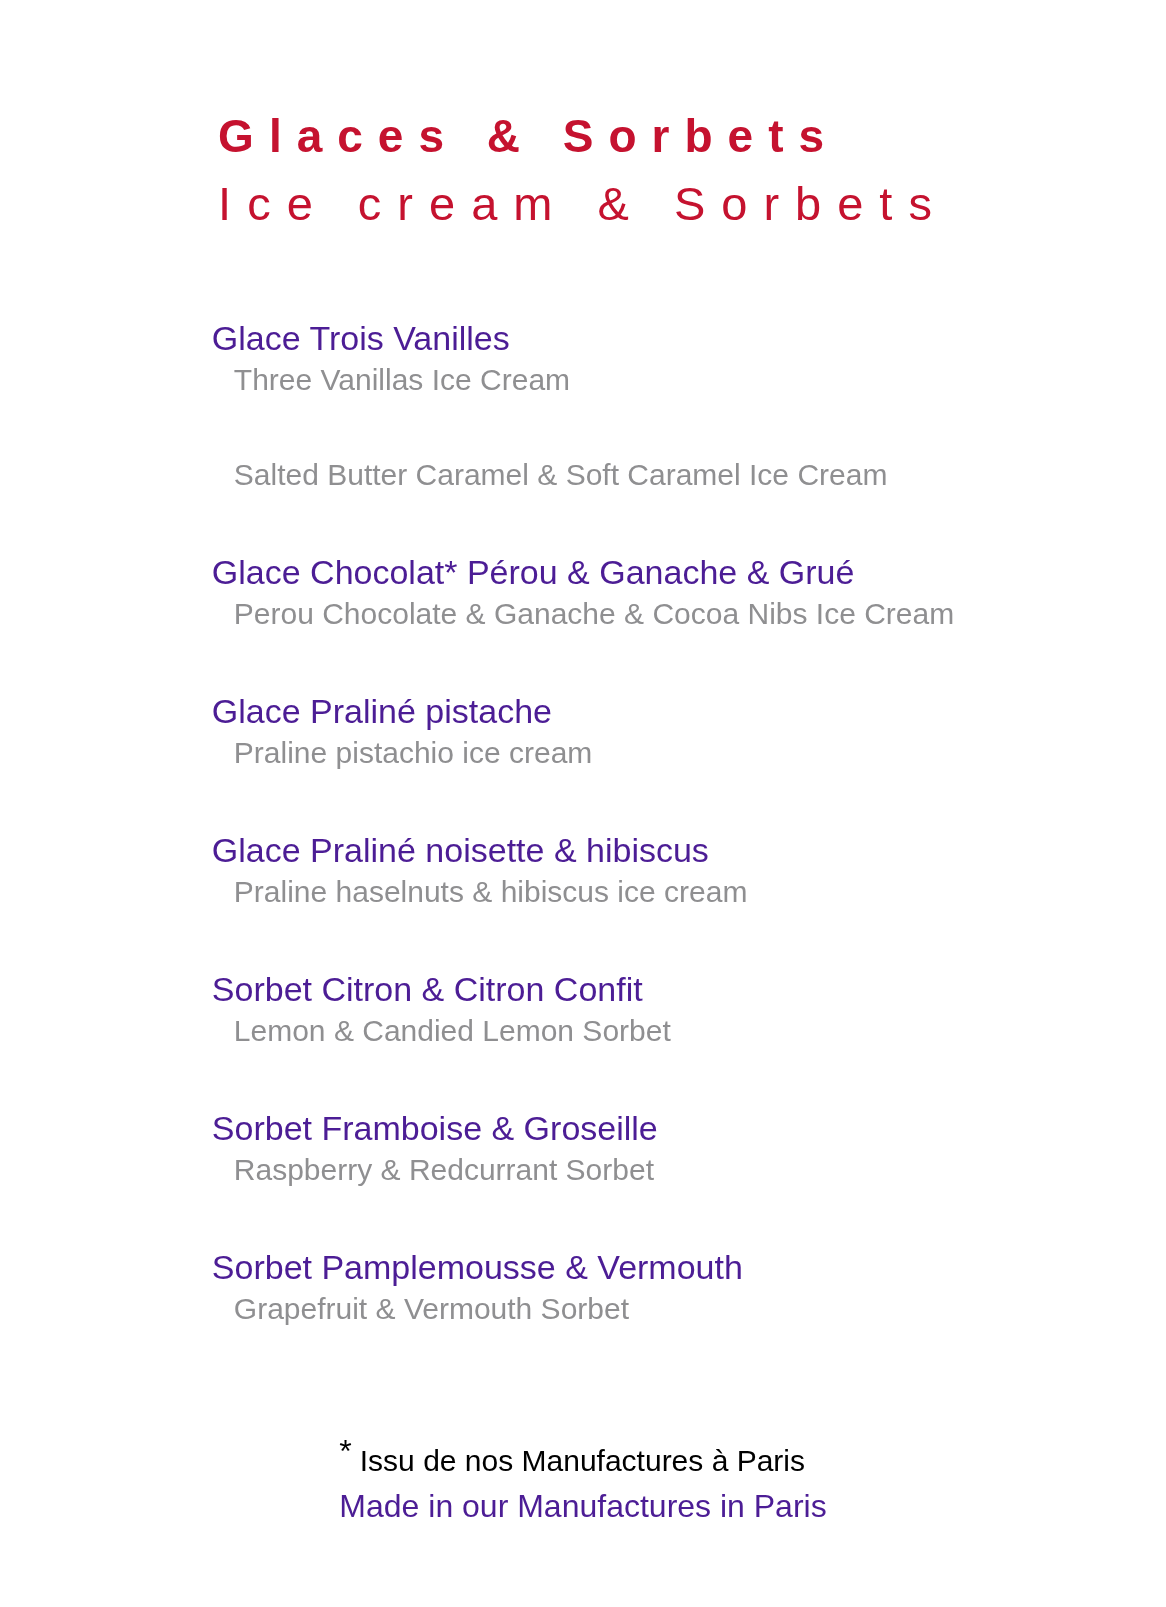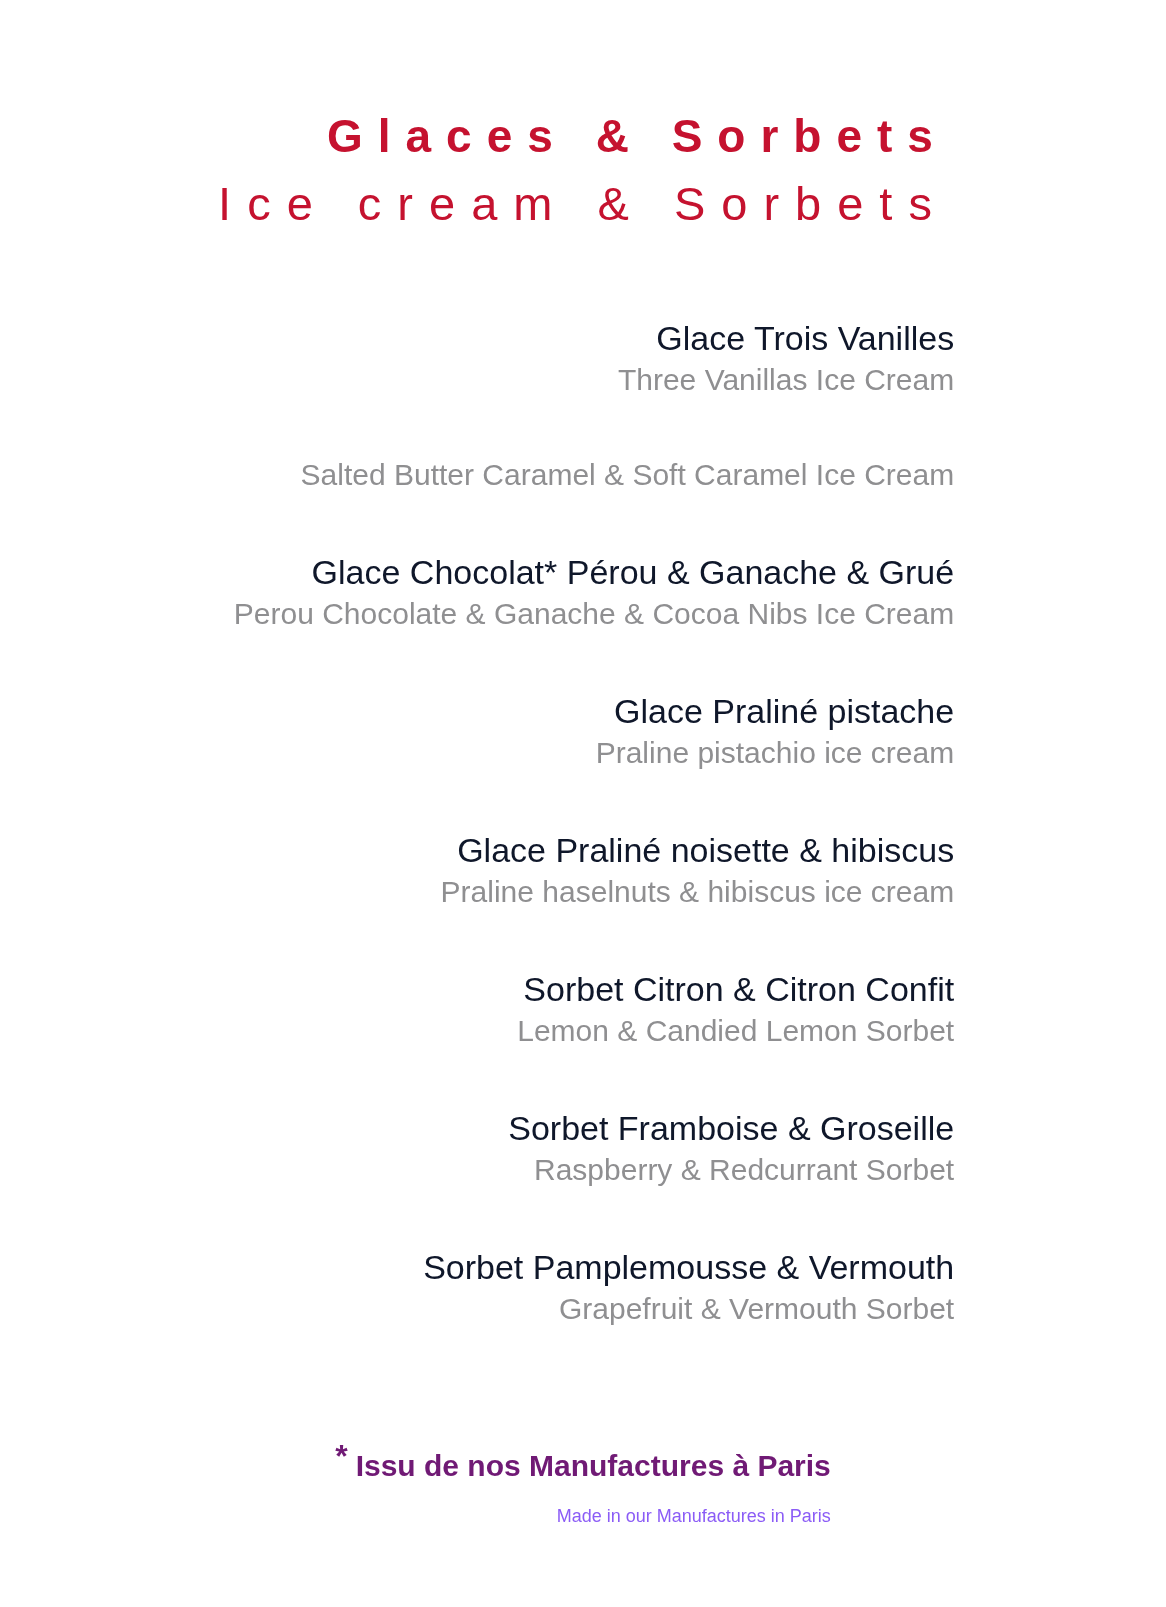"Glaces & Sorbets" .menu-page { text-align: right -> left }
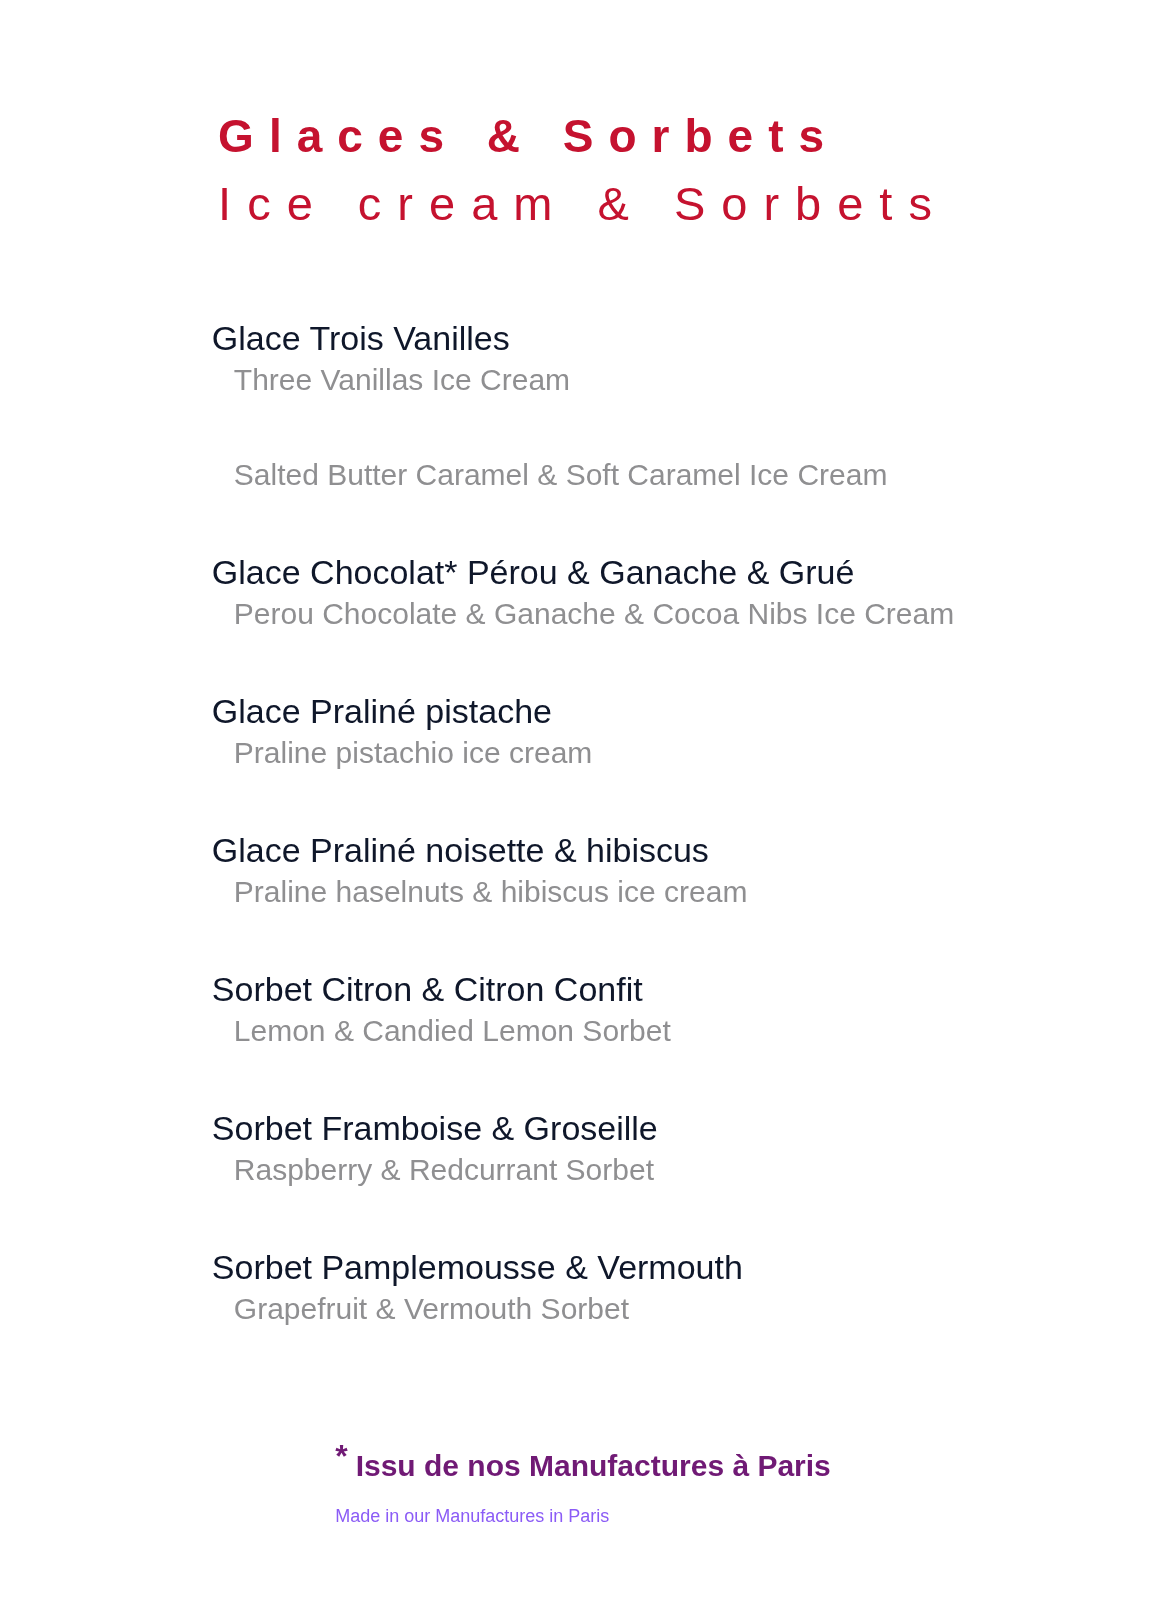"Glace Trois Vanilles" .item-name-fr { color: #0f172a -> #4c1d95 }
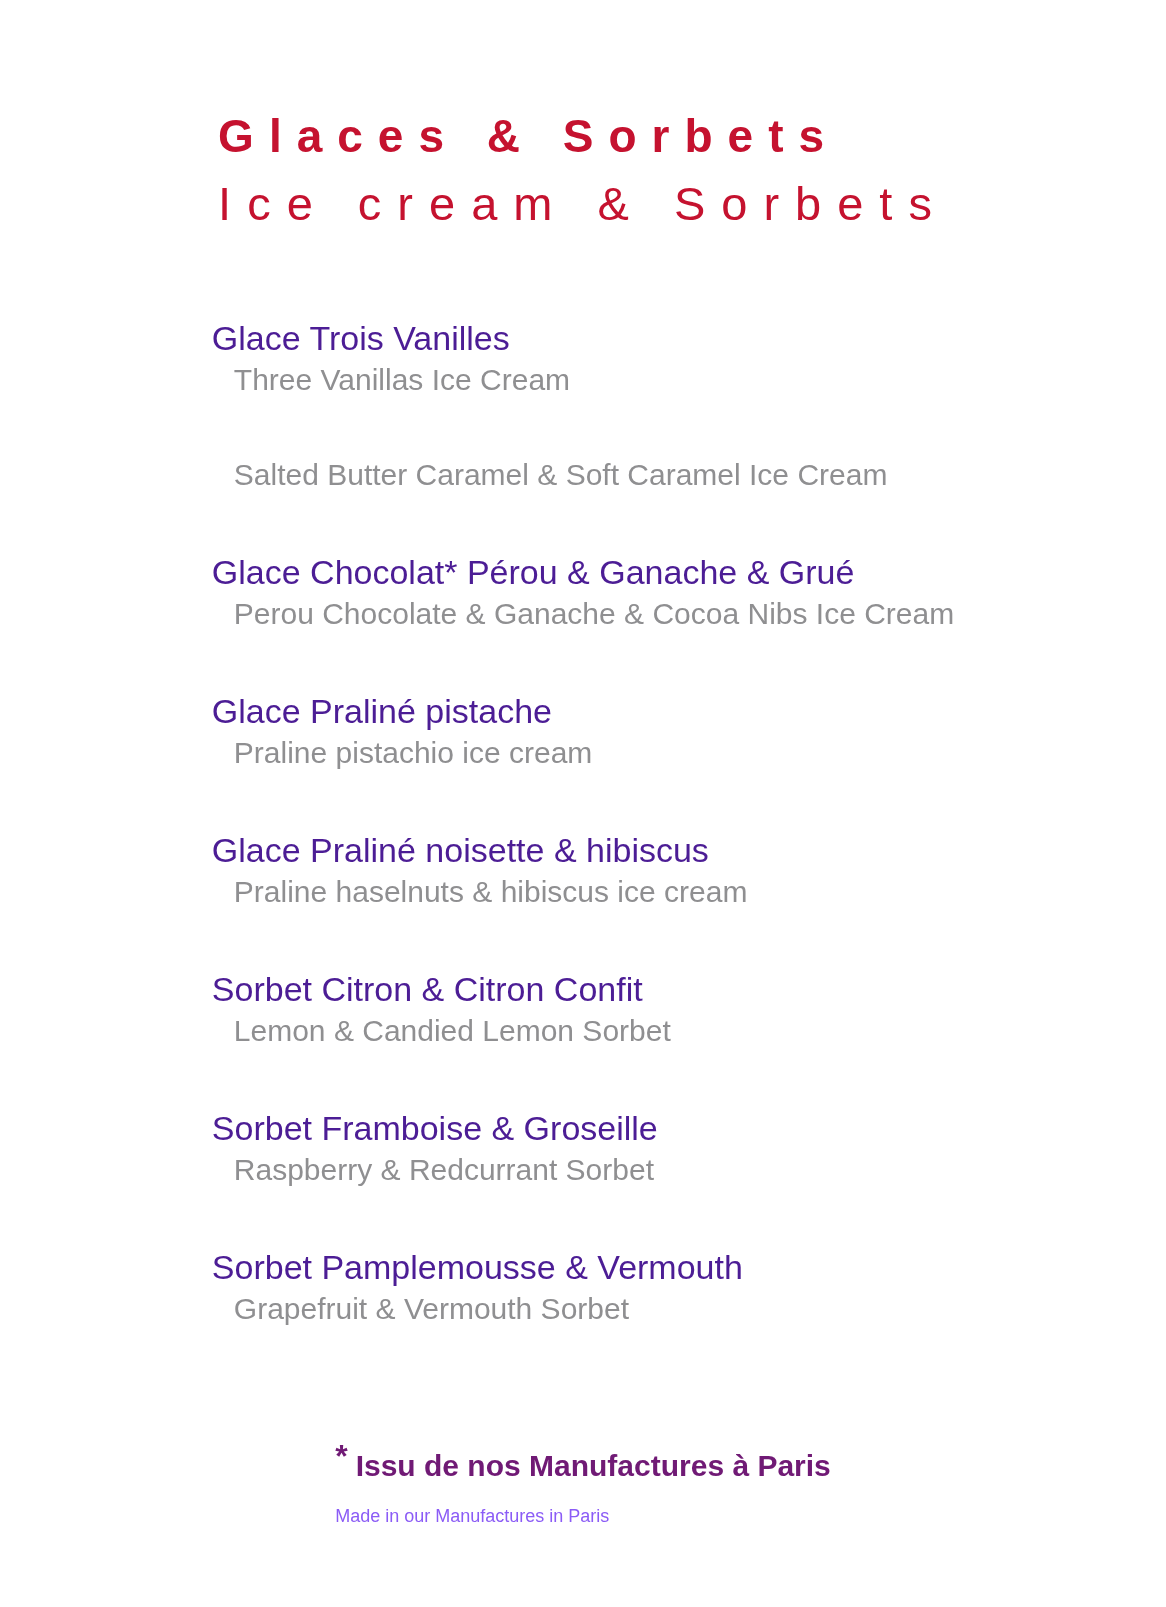"* Issu de nos Manufactures" .footnote-fr { color: #701a75 -> #000000; font-weight: 700 -> 400; line-height: 52px -> 42px }
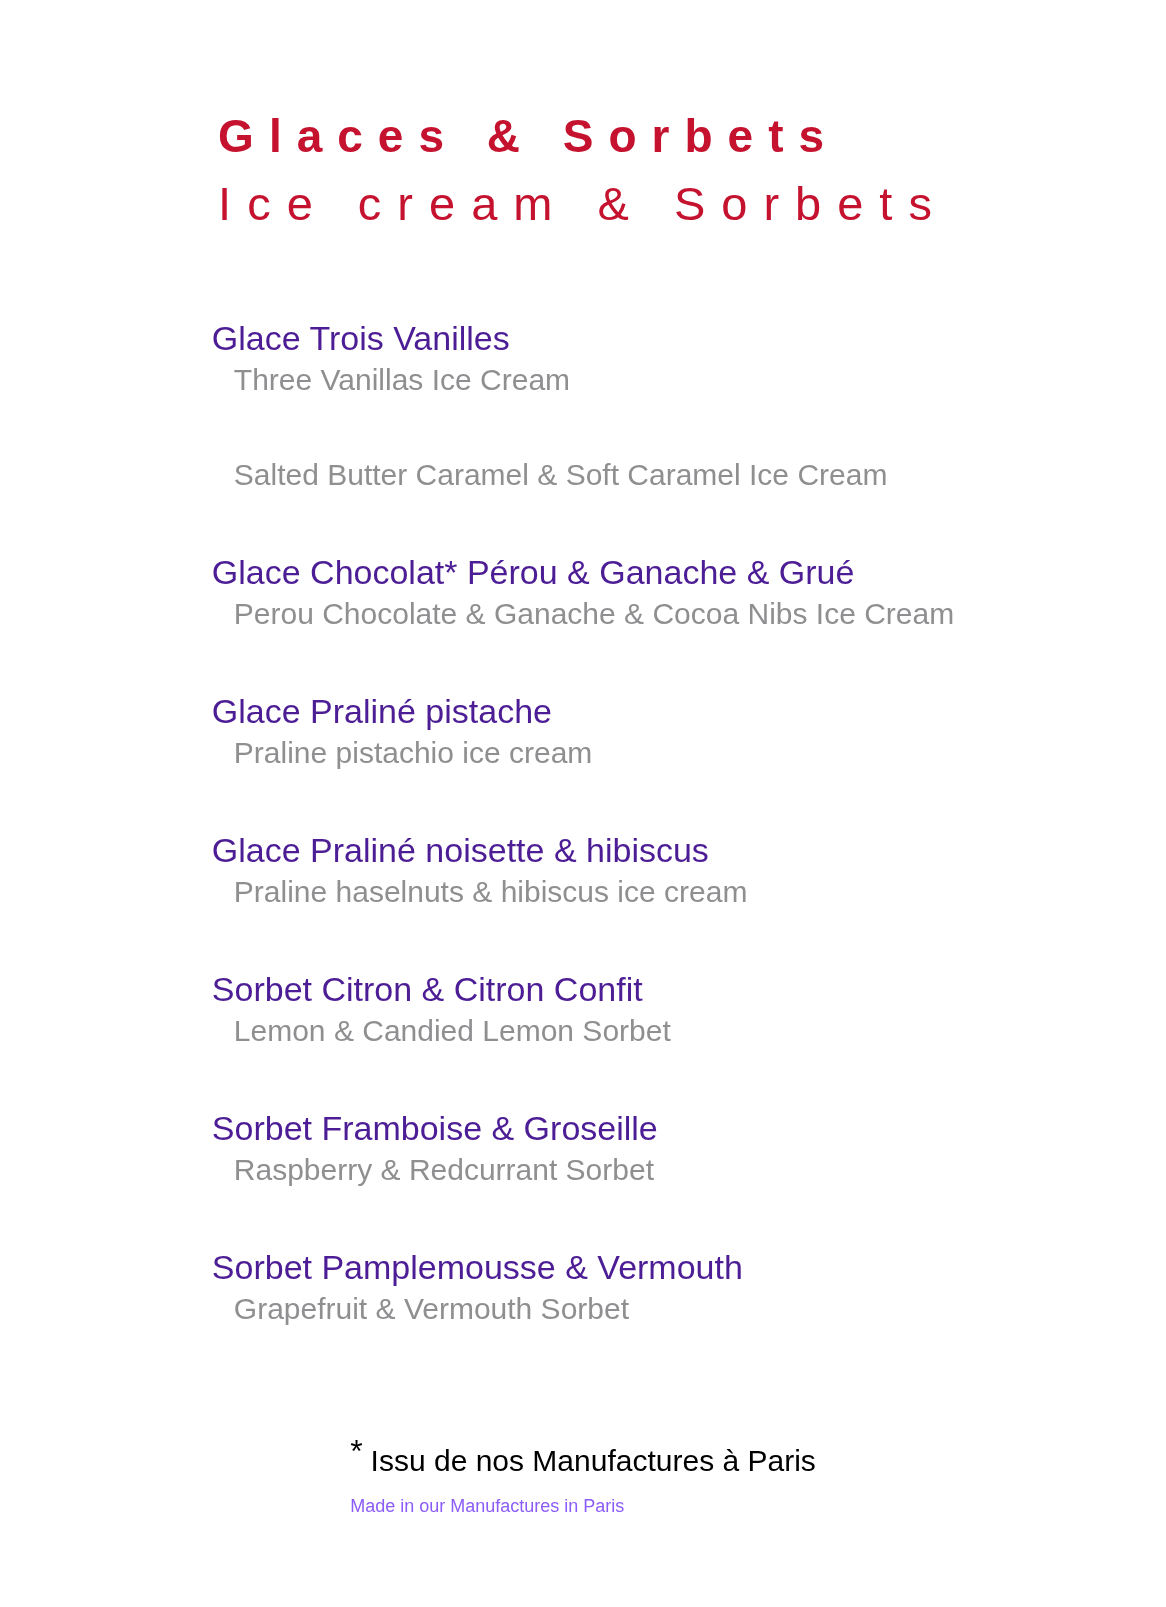"Made in our Manufactures in" .footnote-en { color: #8b5cf6 -> #4c1d95; font-size: 18px -> 32px }
